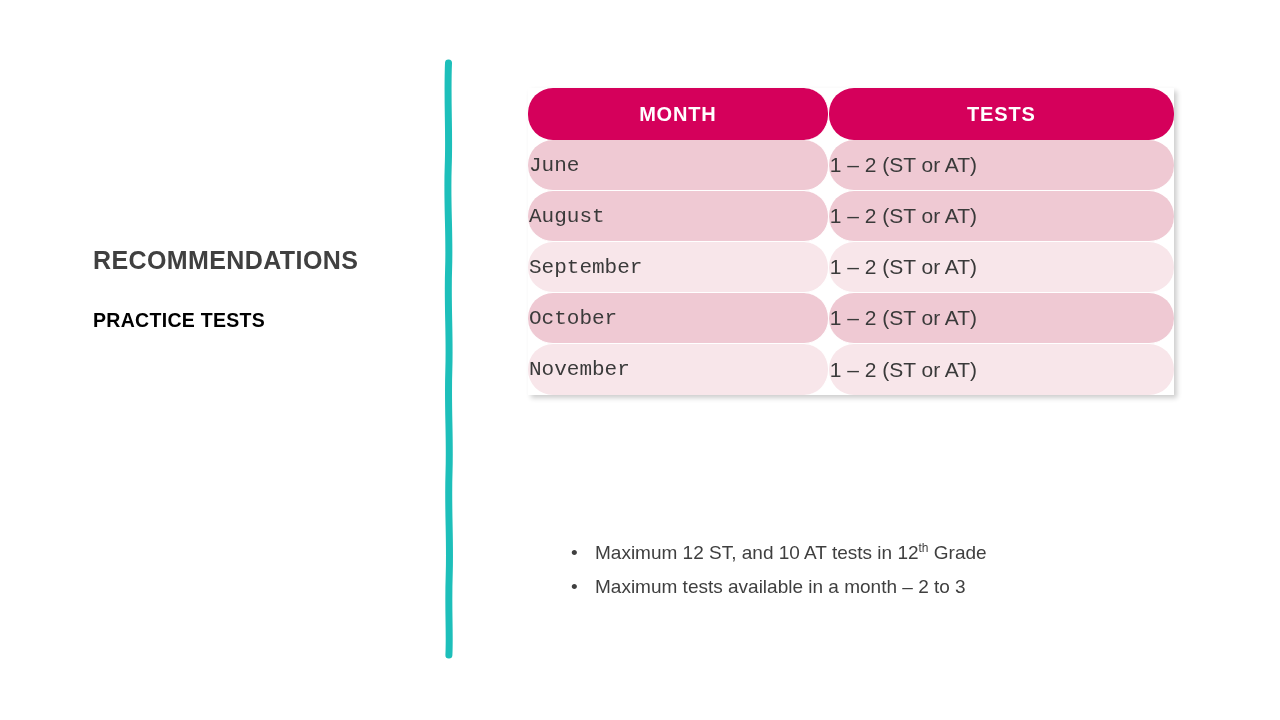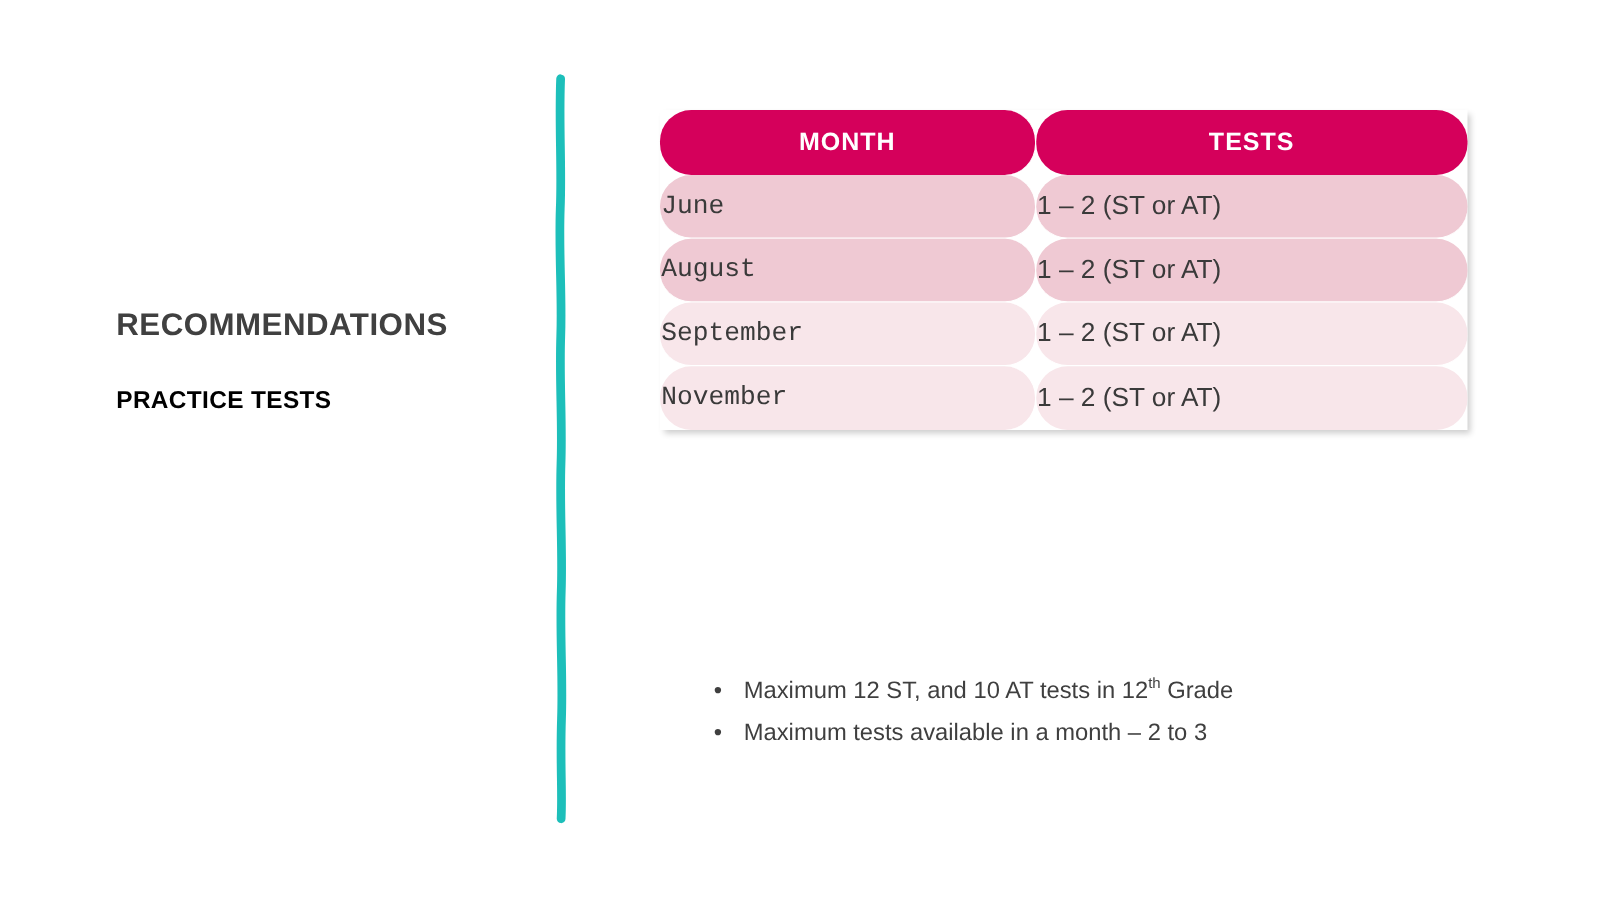"October" tr.odd { html: none -> <tr> <td>October</td> <td>1 – 2 (ST or AT)</td> </tr> }
